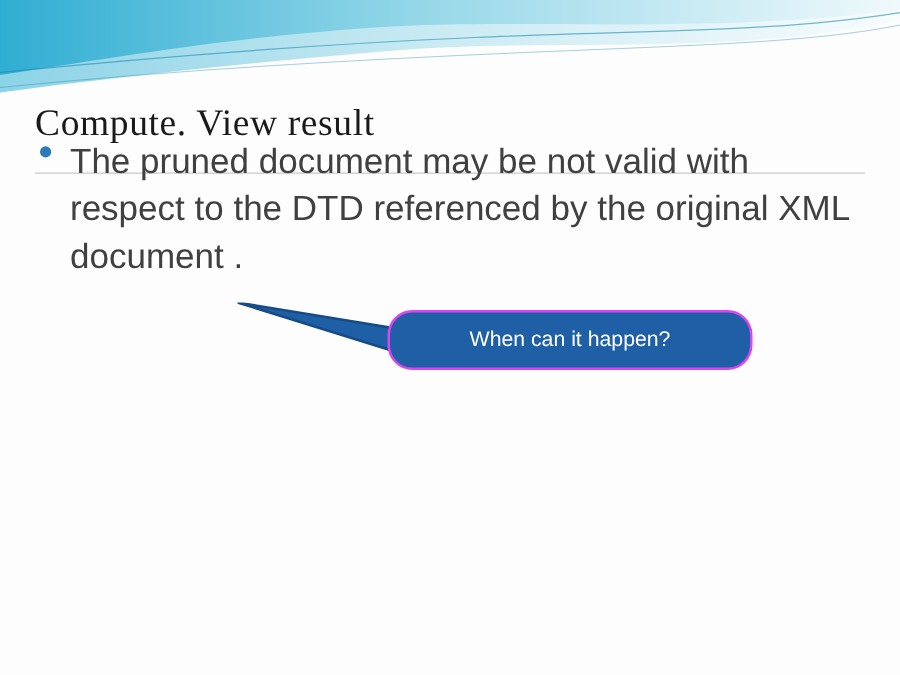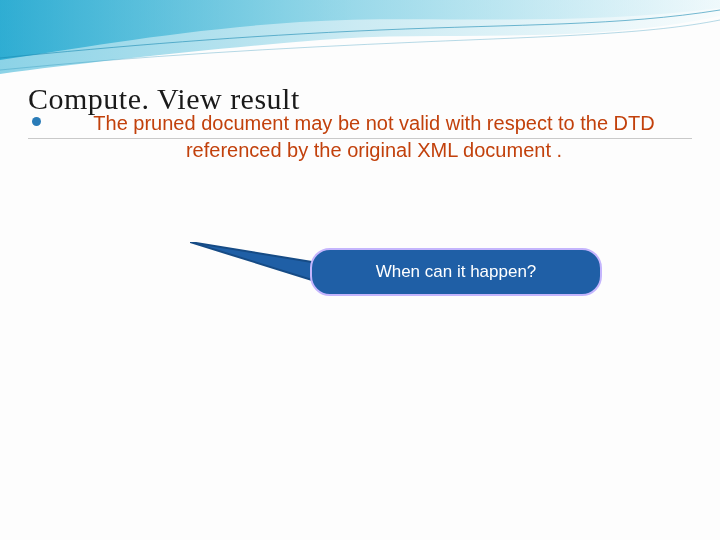"The pruned document may be" .bullet-text { color: #c2410c -> #404040; font-size: 20px -> 28px; text-align: center -> none }
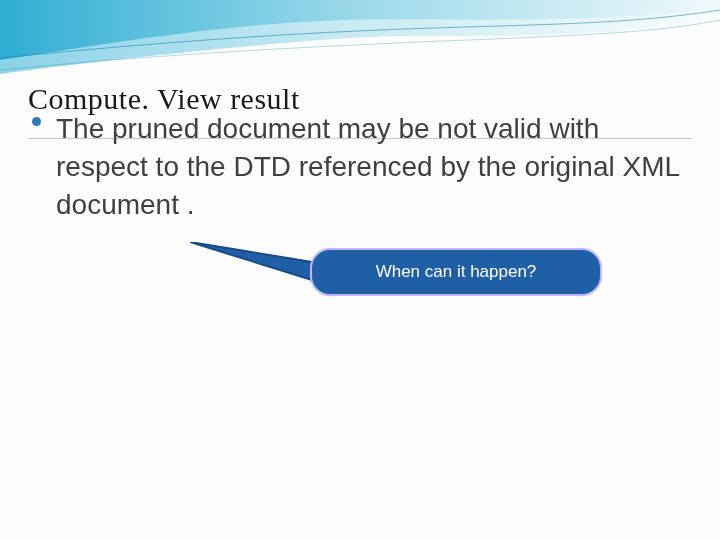"When can it happen?" .callout-bubble { border: 2px solid #c4b5fd -> 2px solid #d946ef }
